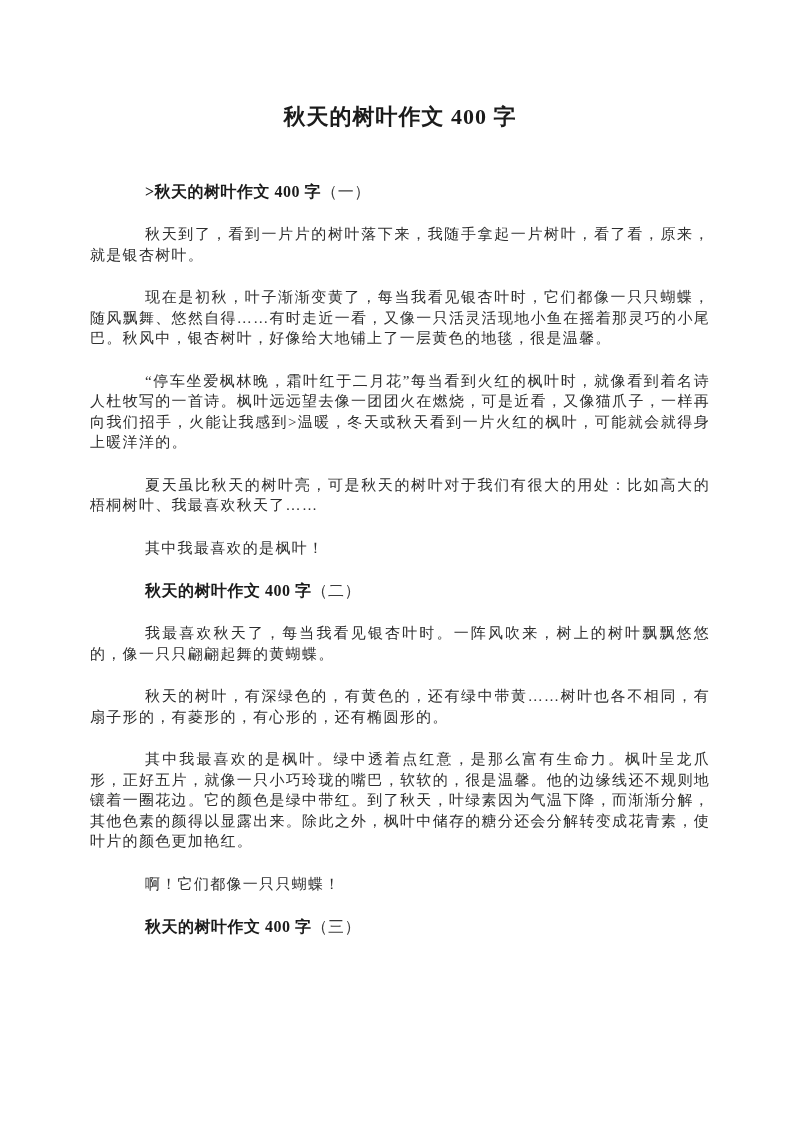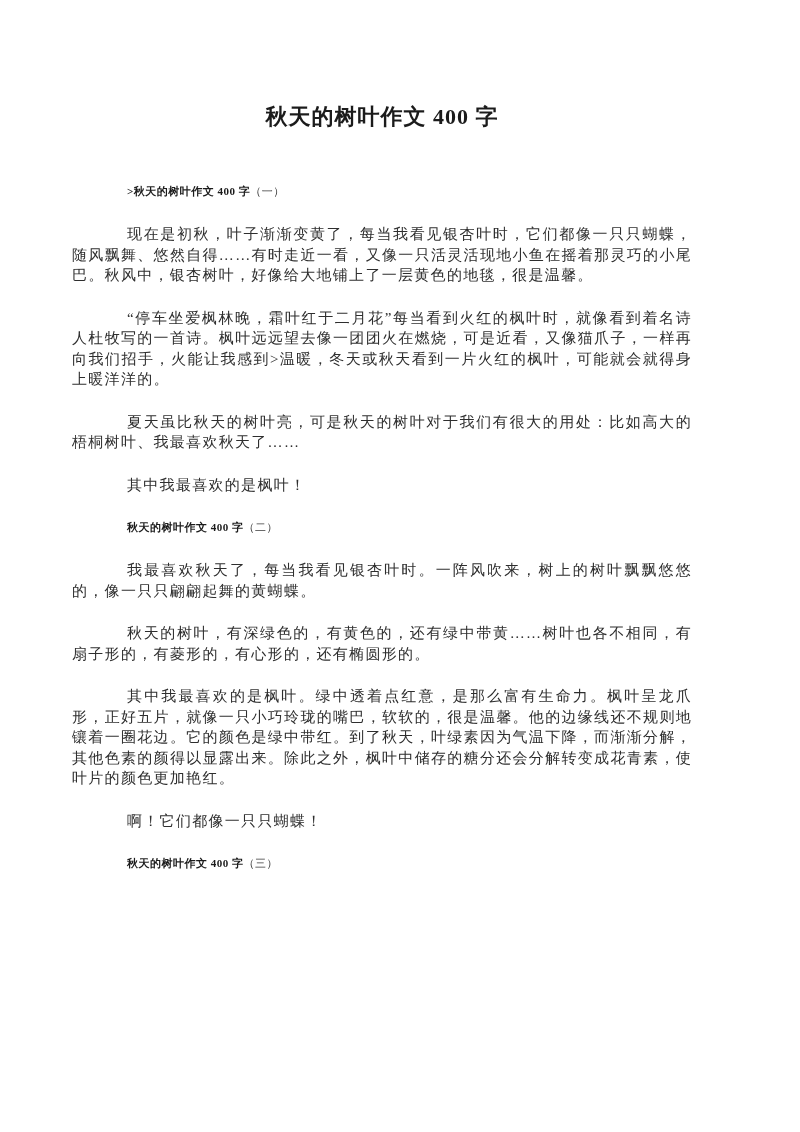"秋天的树叶作文 400 字" .doc { padding: 0 72px -> 0 90px }
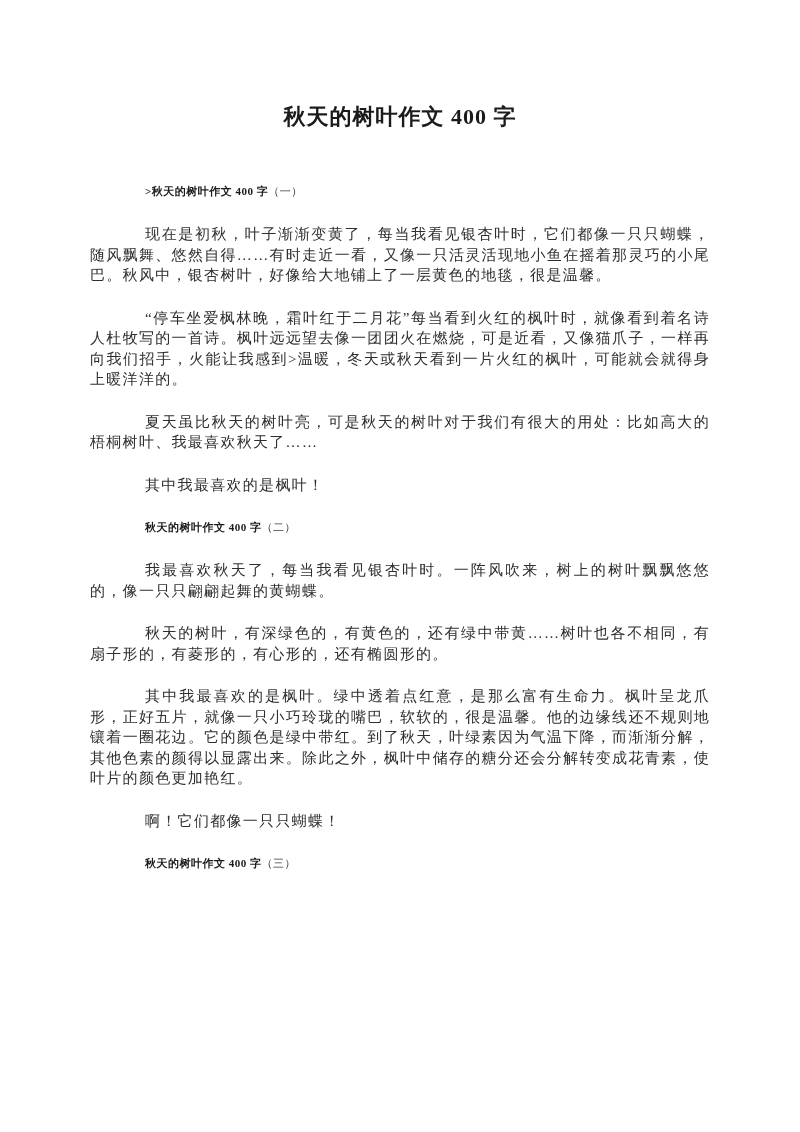">秋天的树叶作文 400 字（一）" .section-heading { font-size: 11px -> 16px }
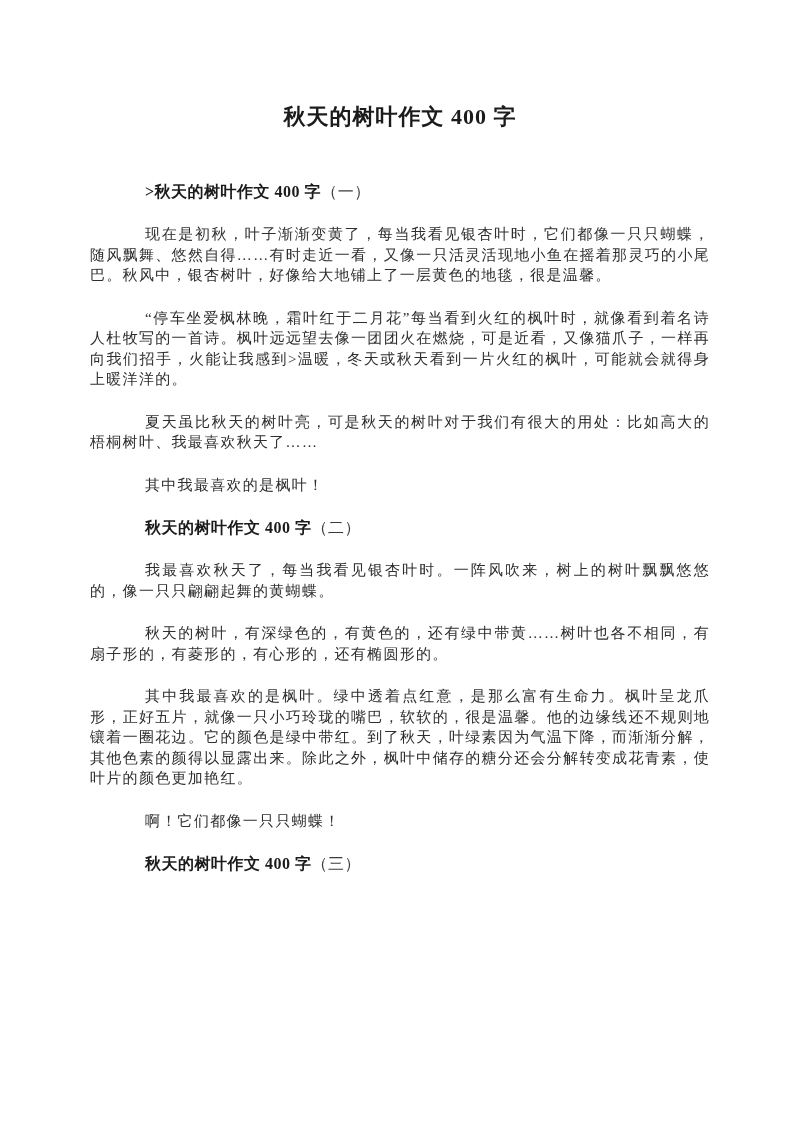"秋天到了，看到一片片的树叶落下来，我随手拿起一片树叶，看了看，原来，就是银杏树叶" p.para { html: none -> <p>秋天到了，看到一片片的树叶落下来，我随手拿起一片树叶，看了看，原来，就是银杏树叶。</p> }
